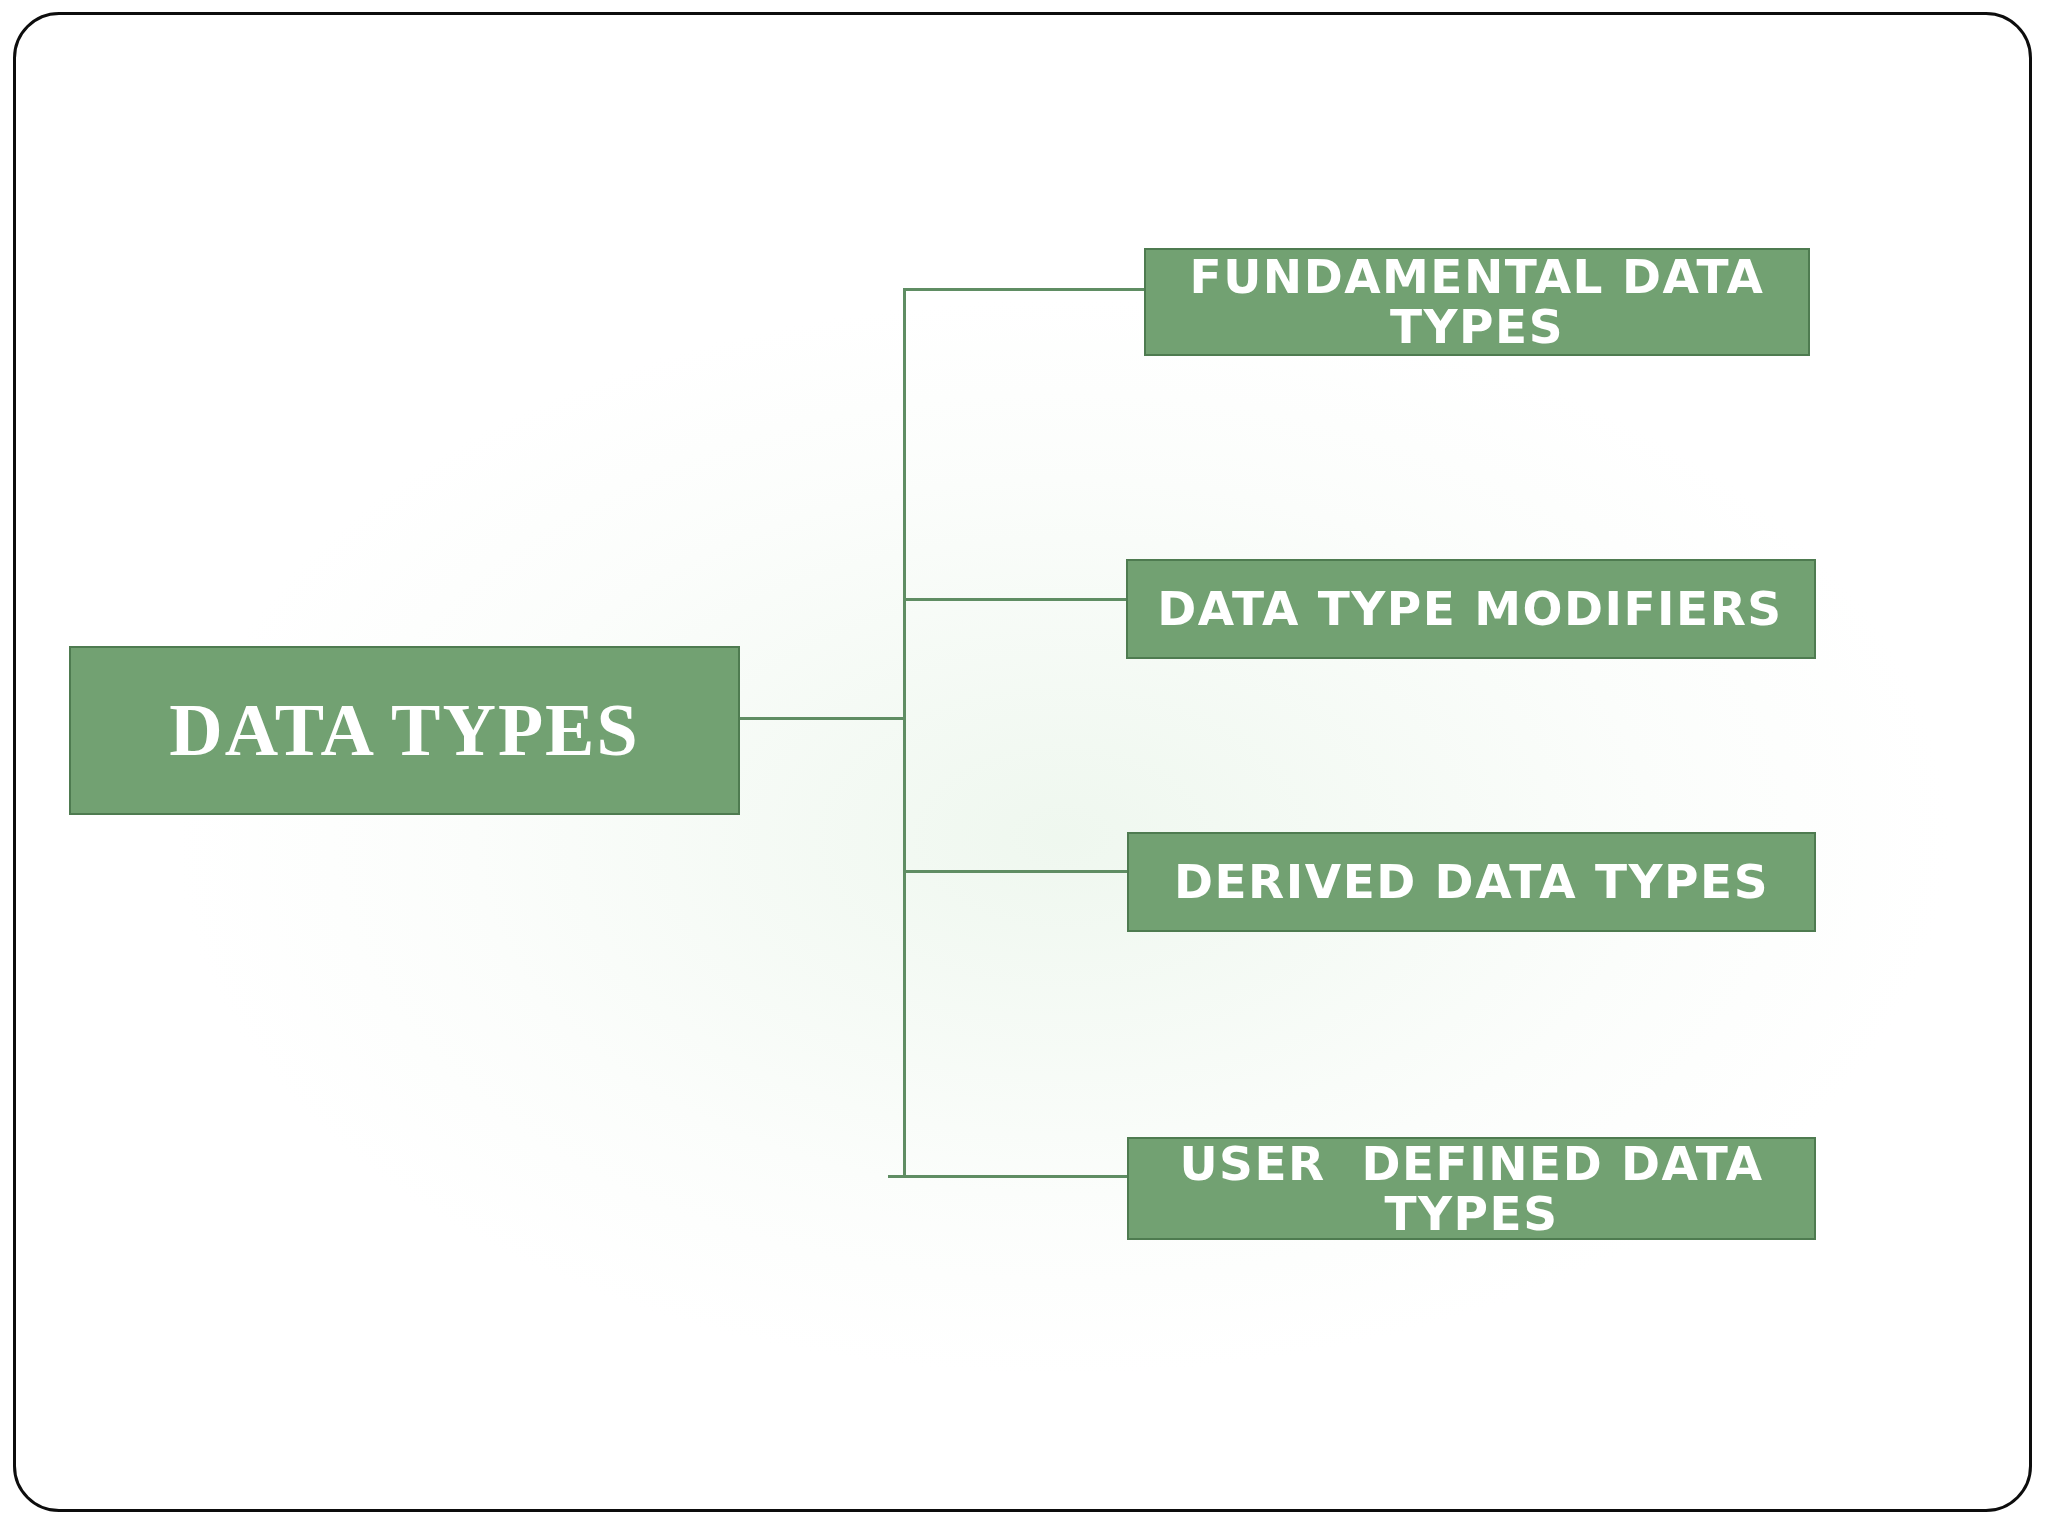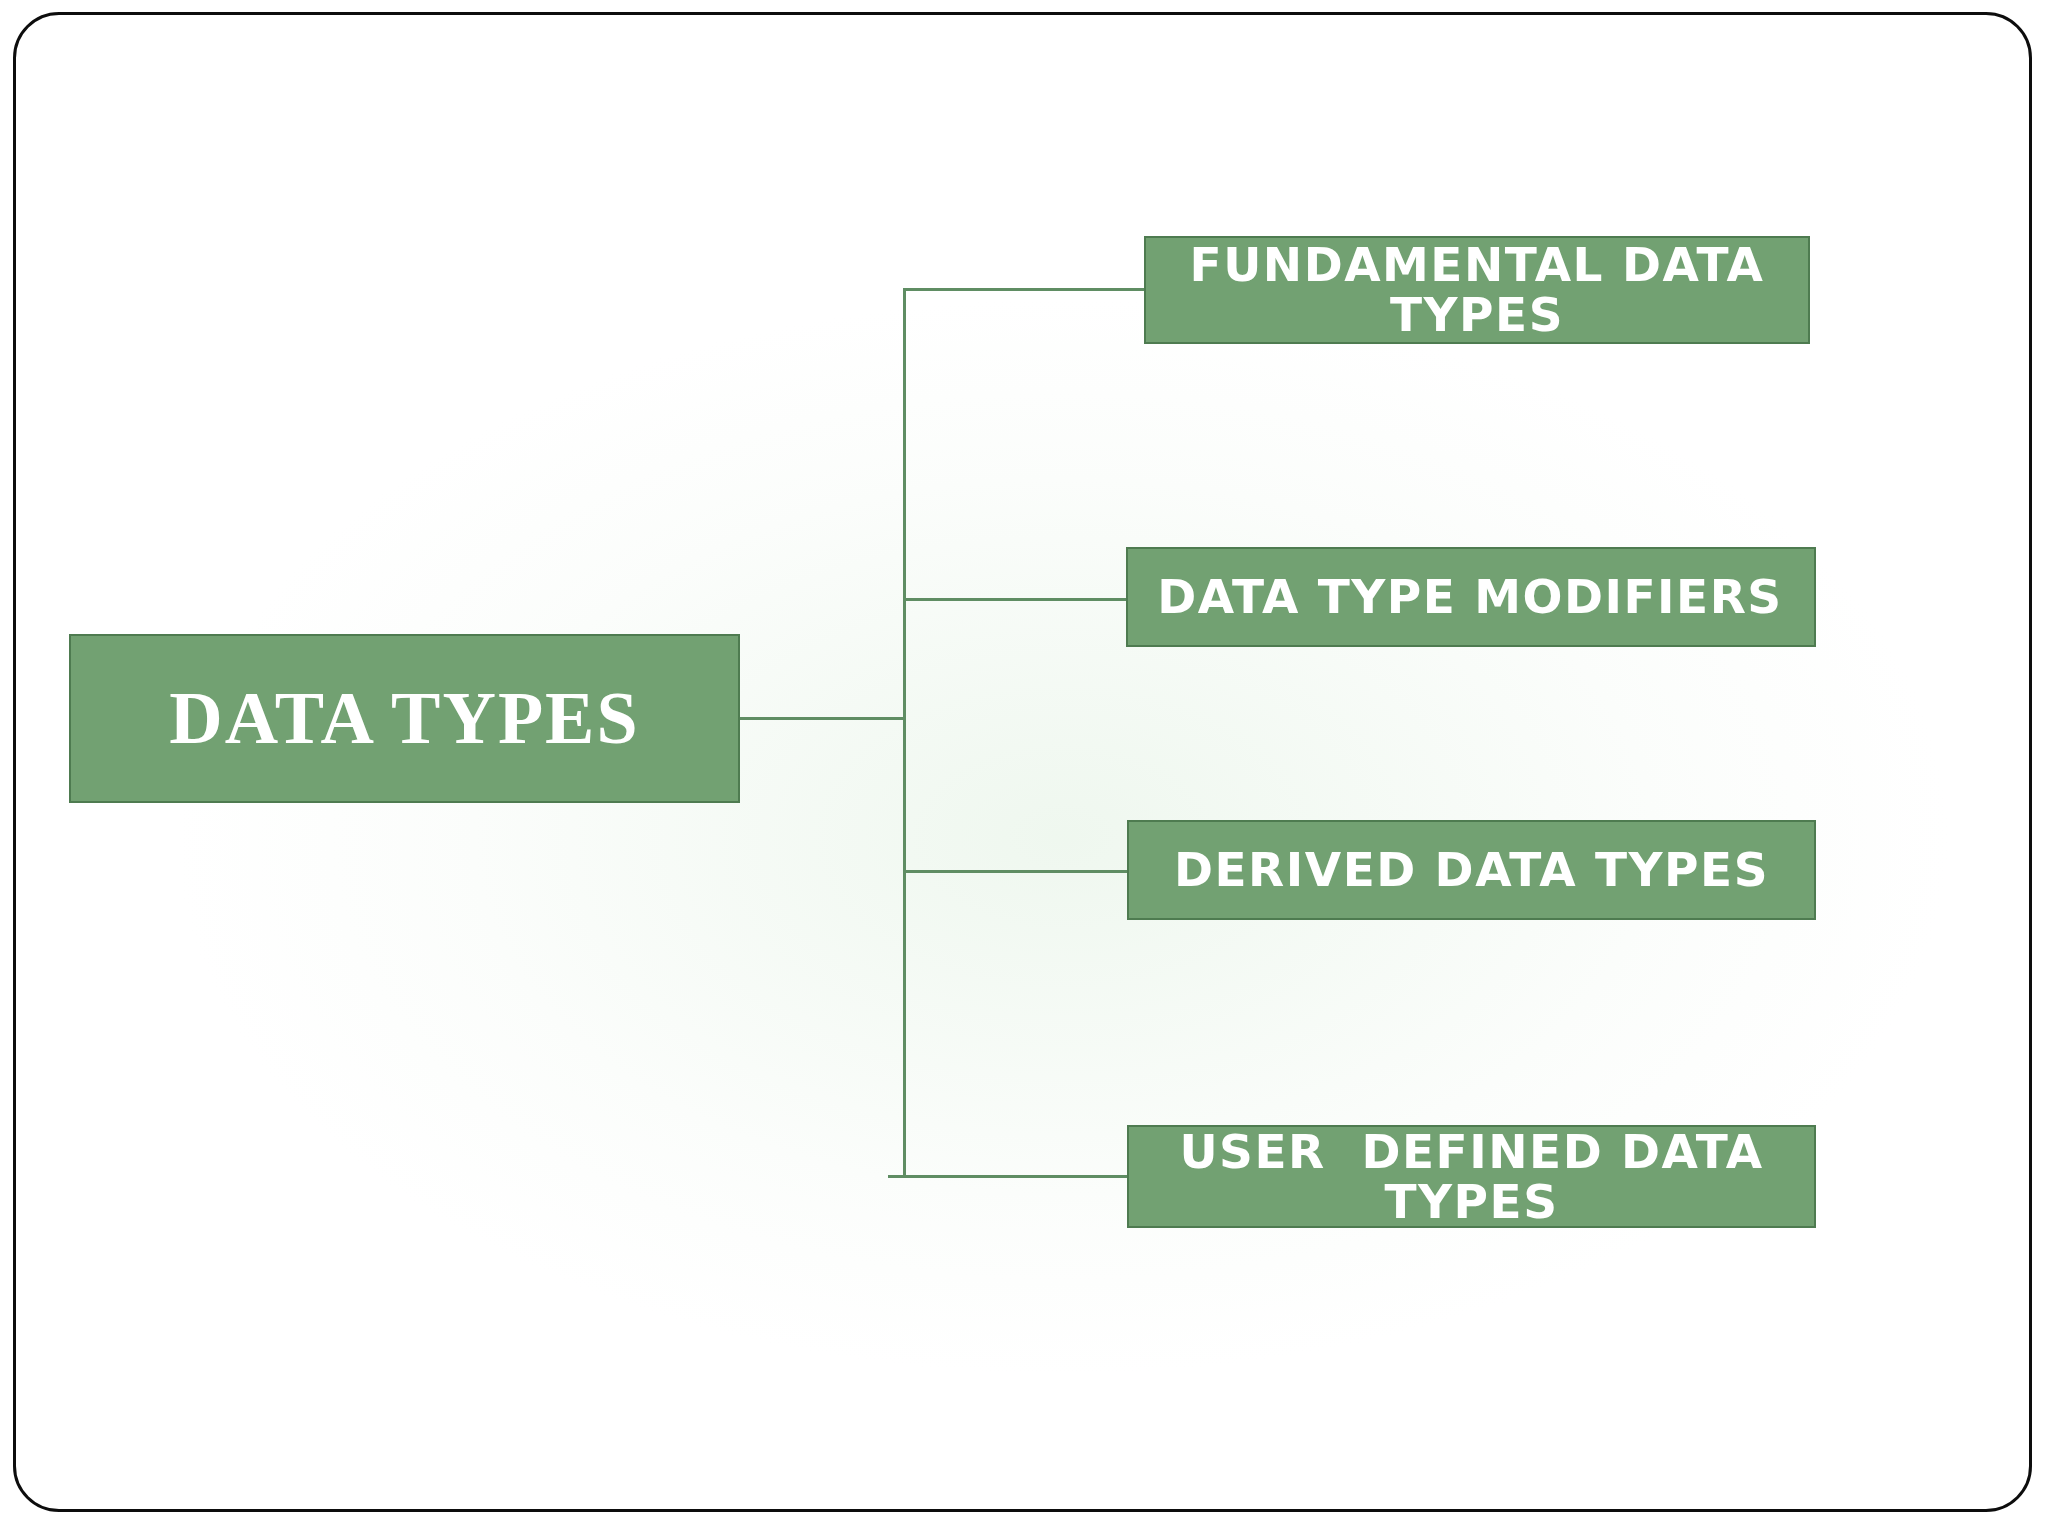"FUNDAMENTAL DATA TYPES" .node { margin-top: none -> 12px }
